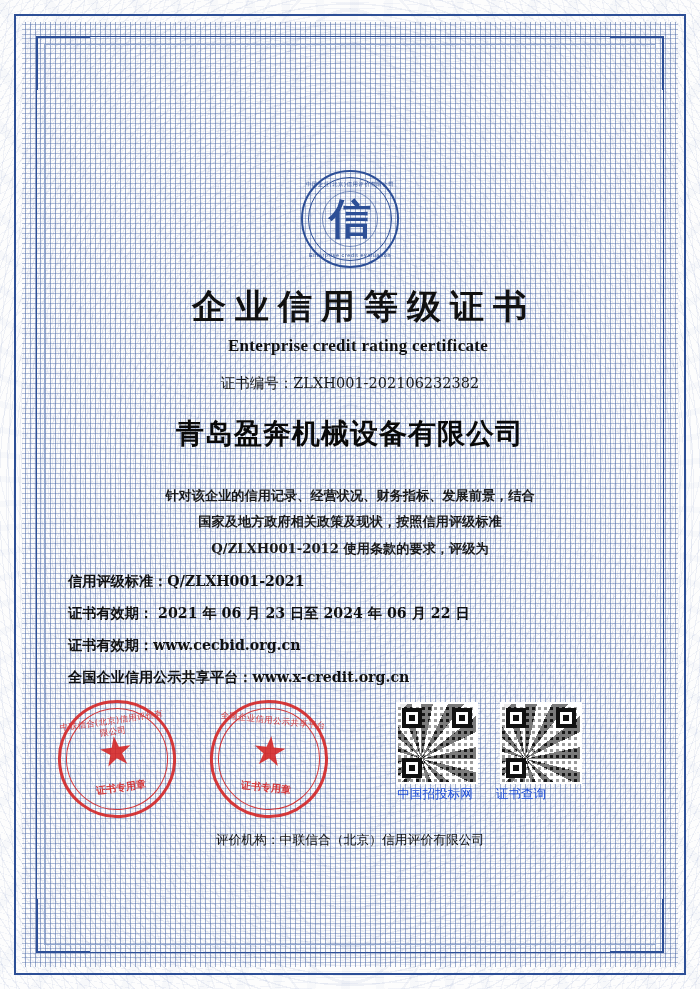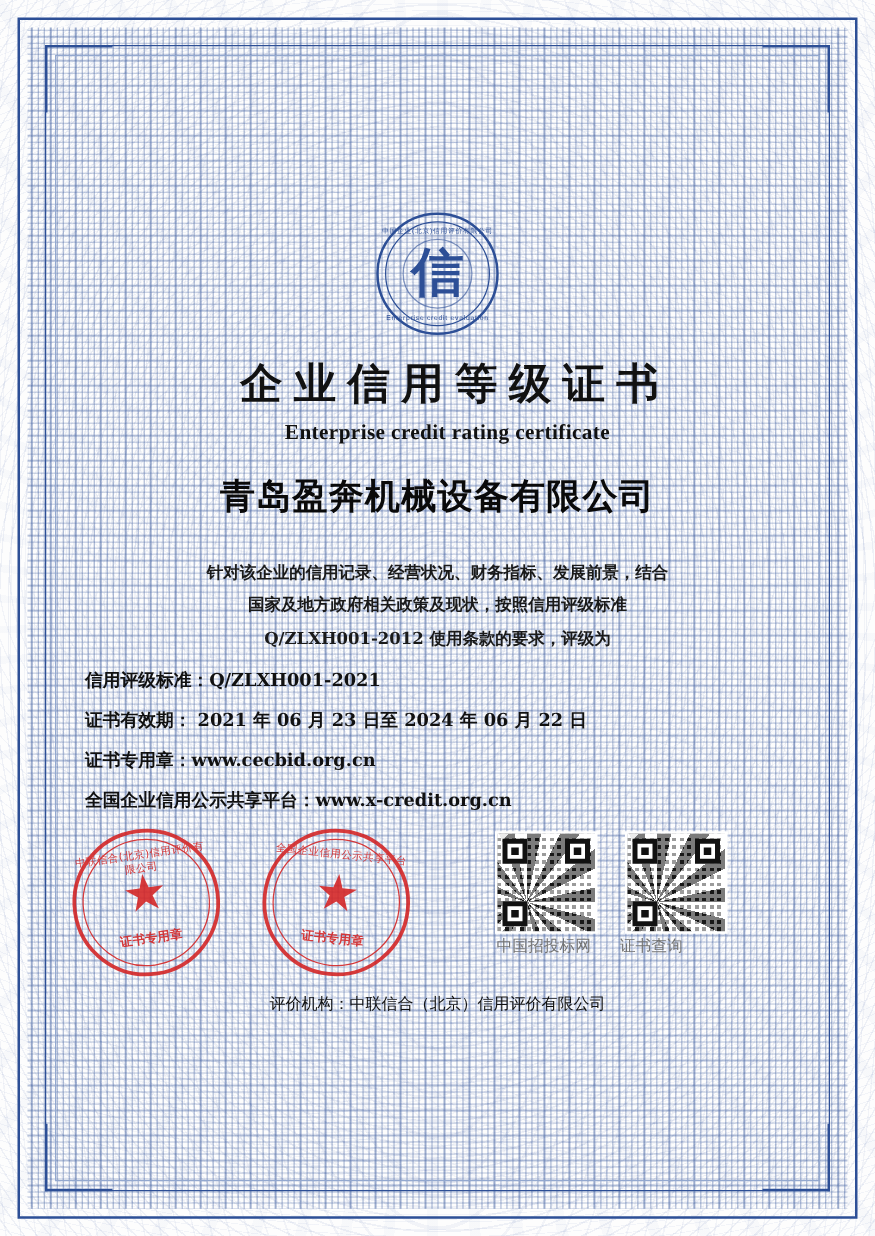"证书编号：ZLXH001-202106232382" div.cert-no { html: none -> <div>证书编号：ZLXH001-202106232382</div> }
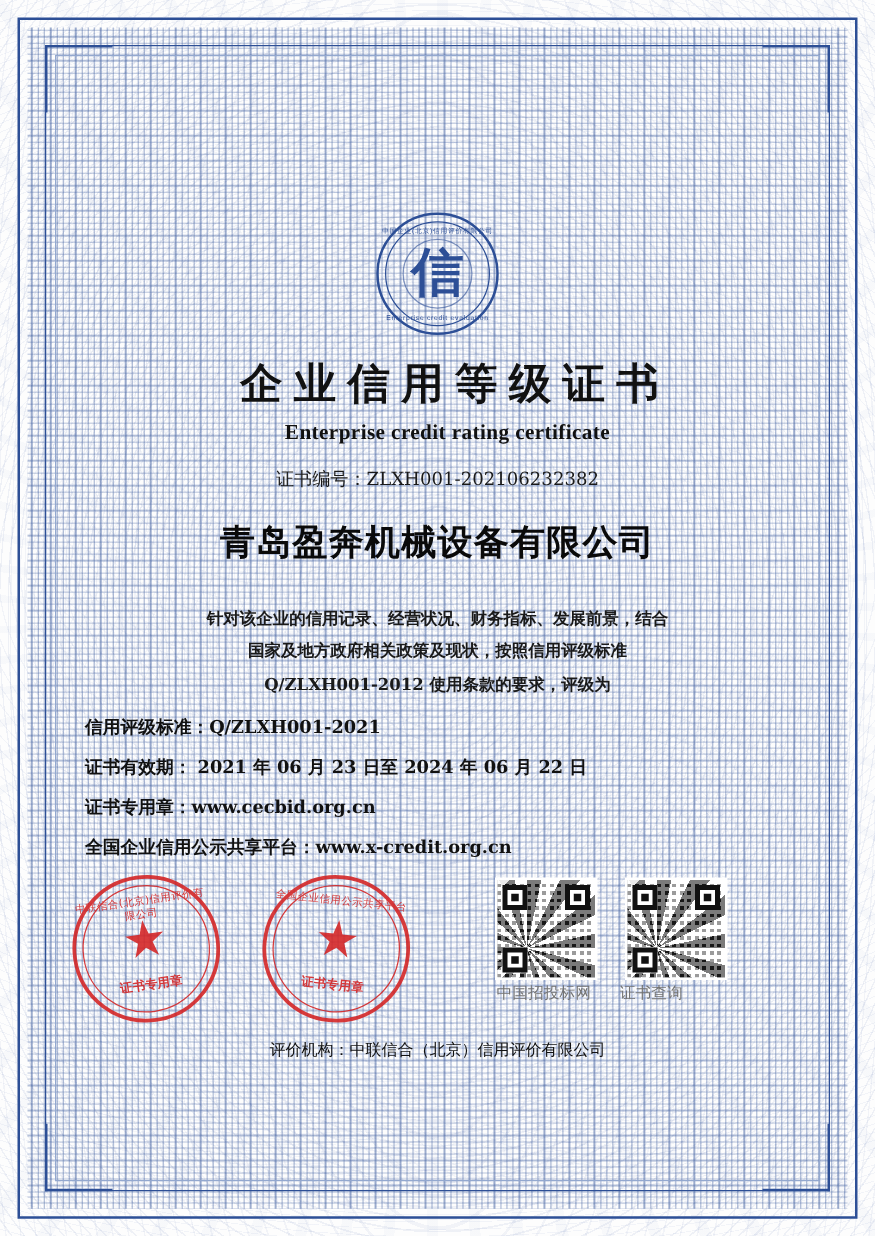"证书专用章：www.cecbid.org.cn" div.line { text: 专用章 -> 有效期 }
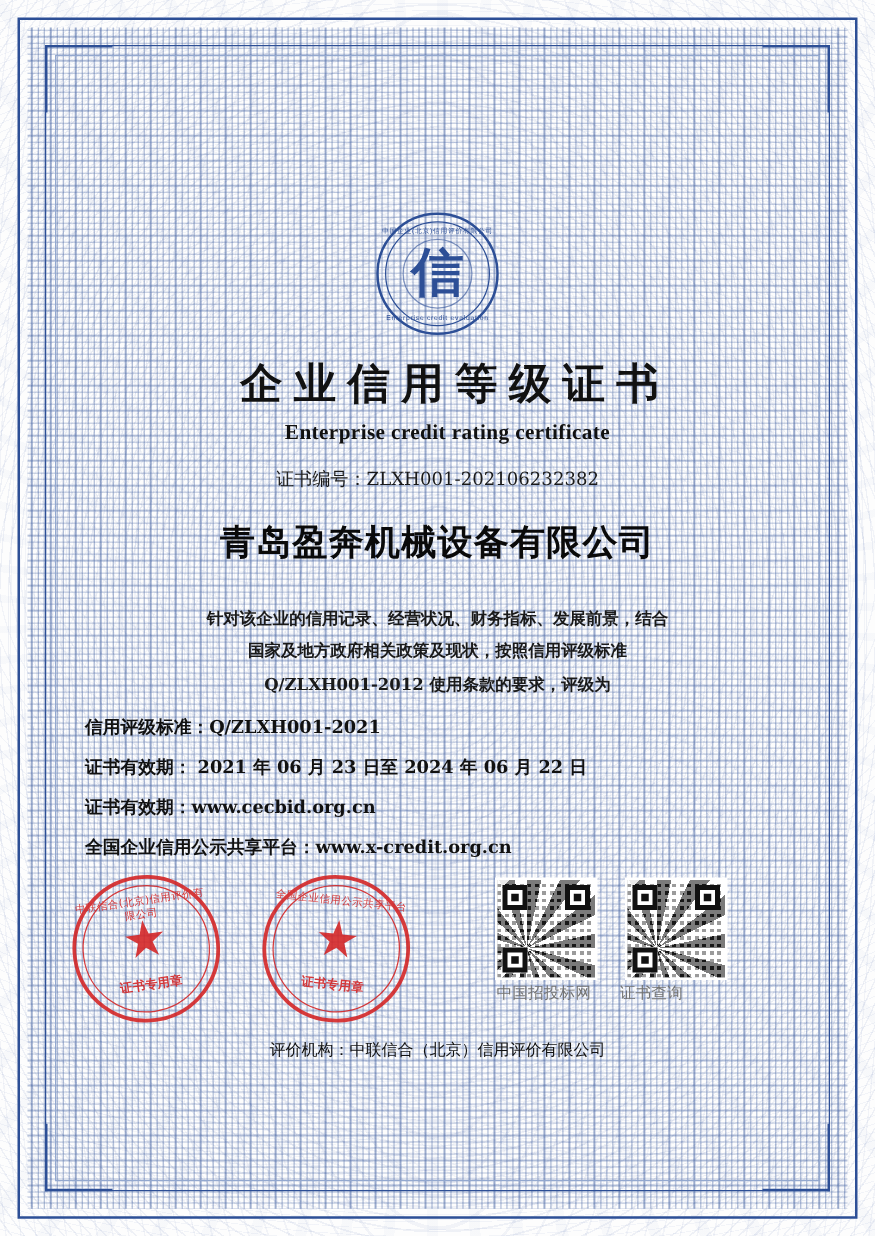"中国招投标网" .qr-label { color: #737373 -> #1d4ed8 }
